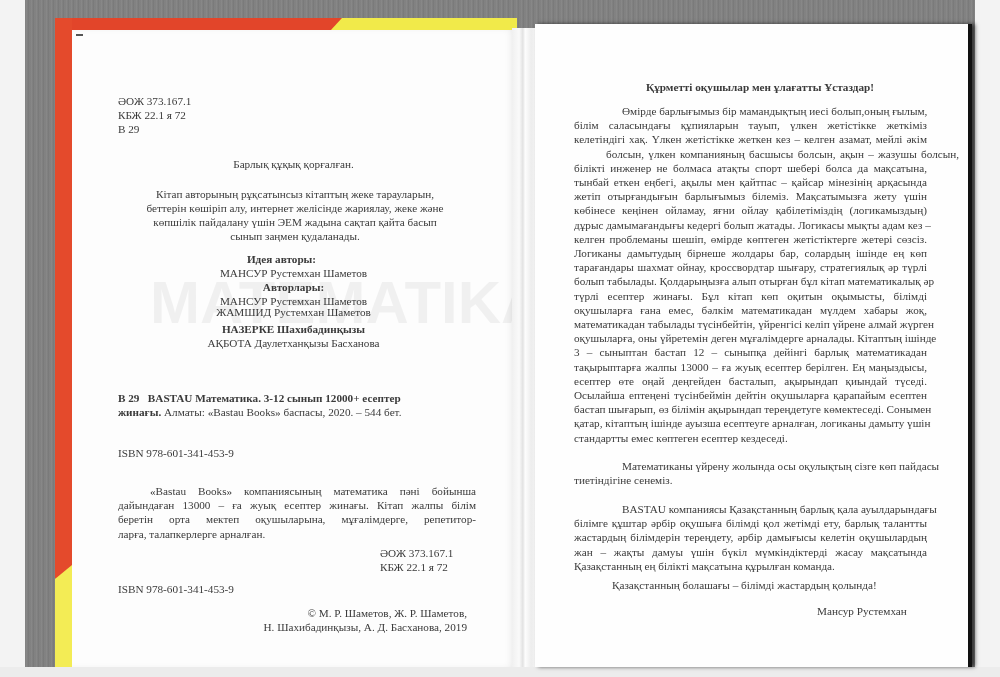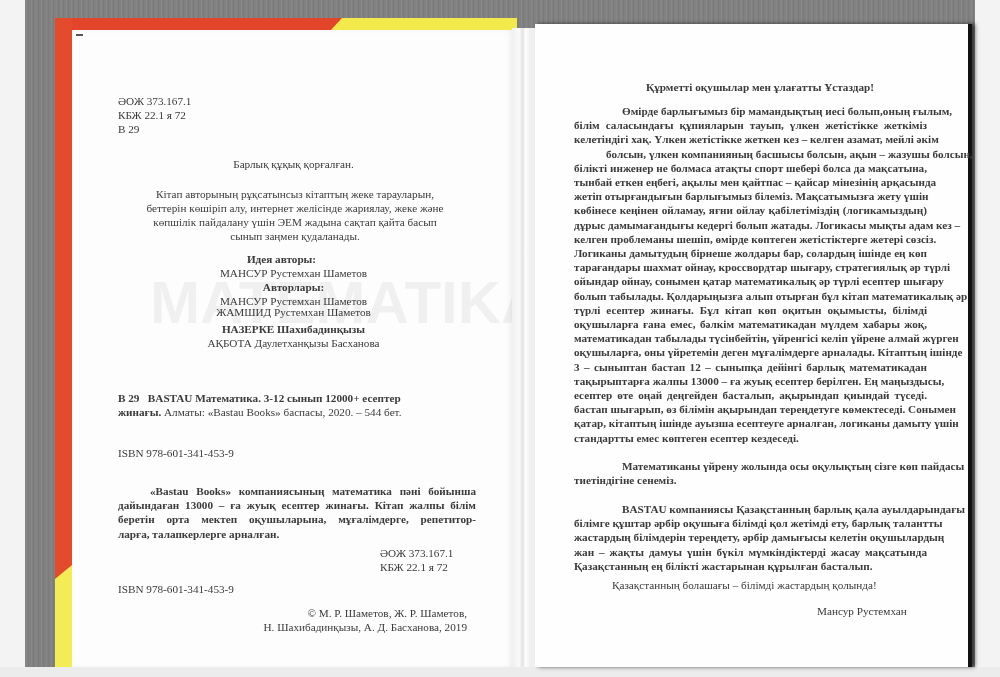"Өмірде барлығымыз бір мамандықтың иесі" .para .ln { font-weight: bold -> none }
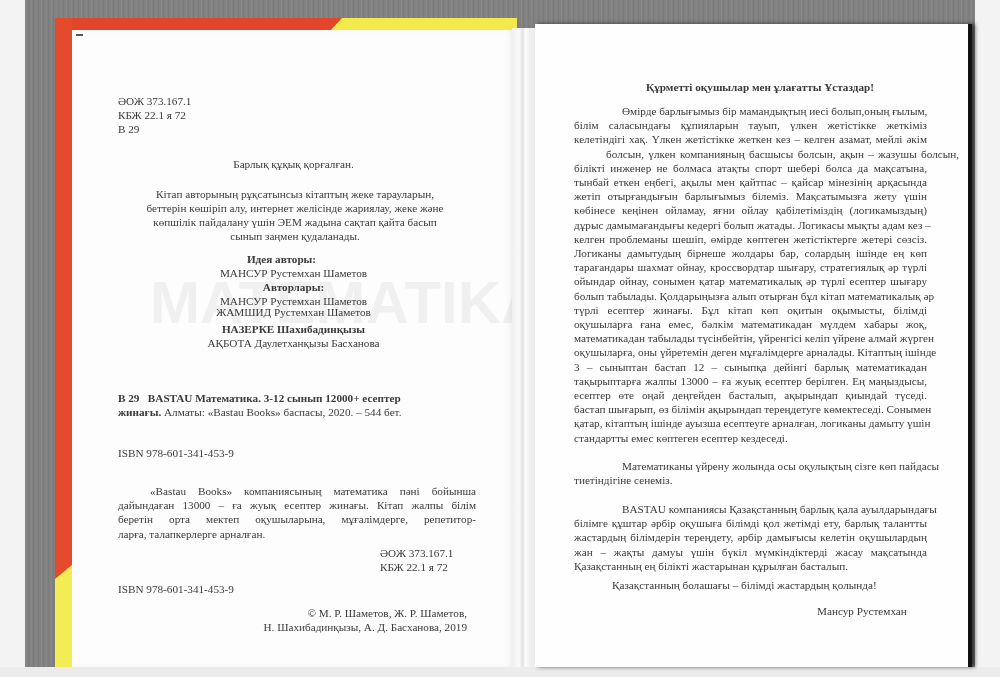"ойындар ойнау, сонымен қатар" span.ln { html: <span>ойындар ойнау, сонымен қатар математикалық әр түрлі есептер шығару</span> -> none }
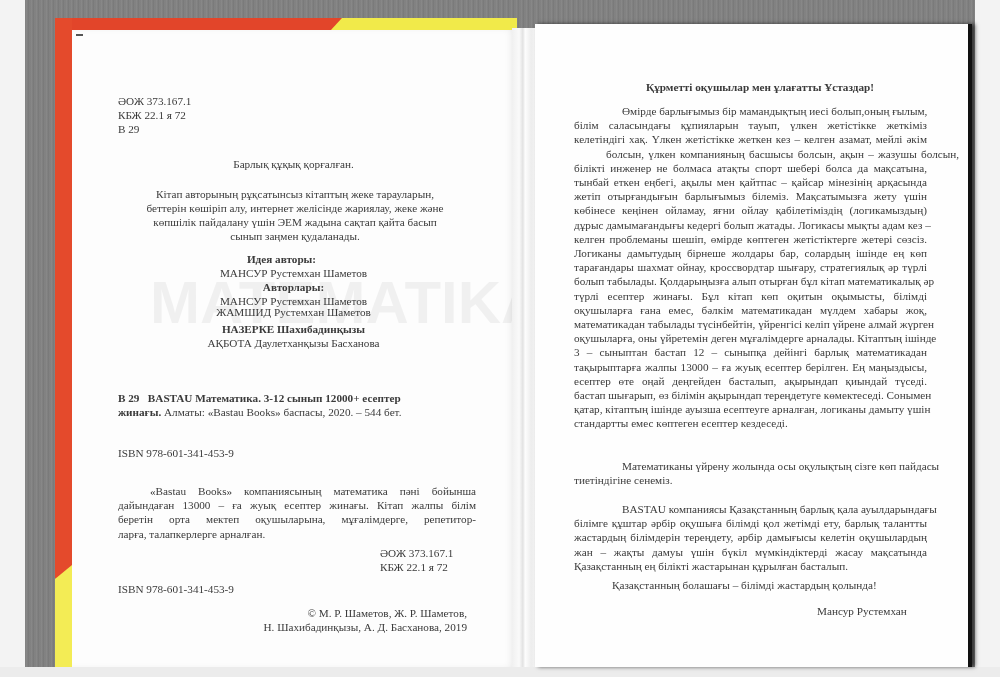"Осылайша ептеңені түсінбеймін дейтін" span.ln { html: none -> <span>Осылайша ептеңені түсінбеймін дейтін оқушыларға қарапайым есептен</span> }
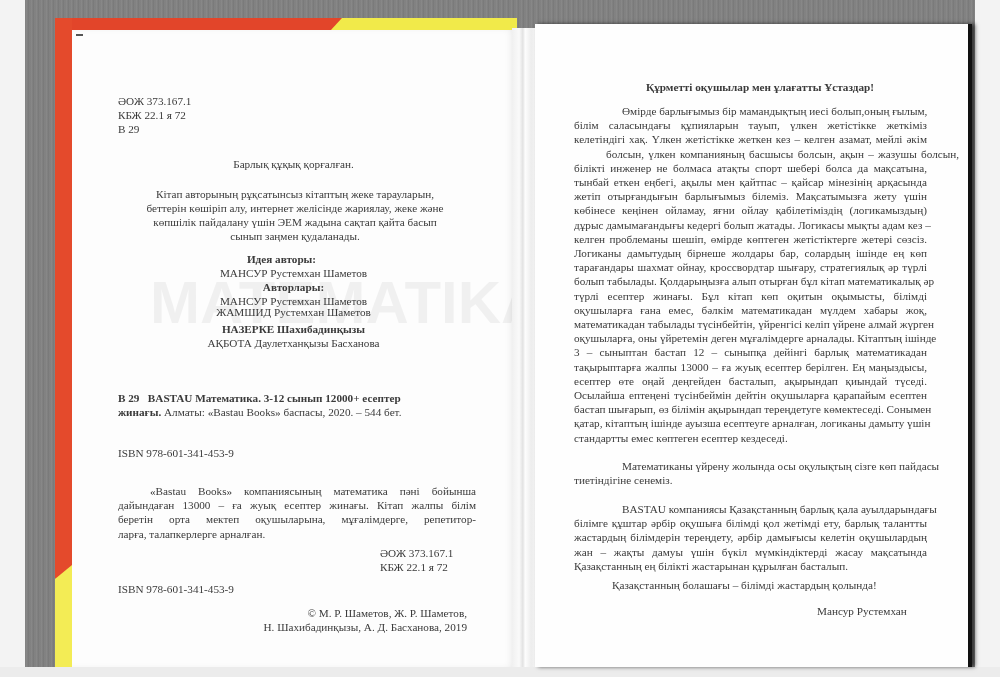"Қазақстанның ең білікті жастарынан" span.ln { text: жастарынан құрылған басталып -> мақсатына құрылған команда }
